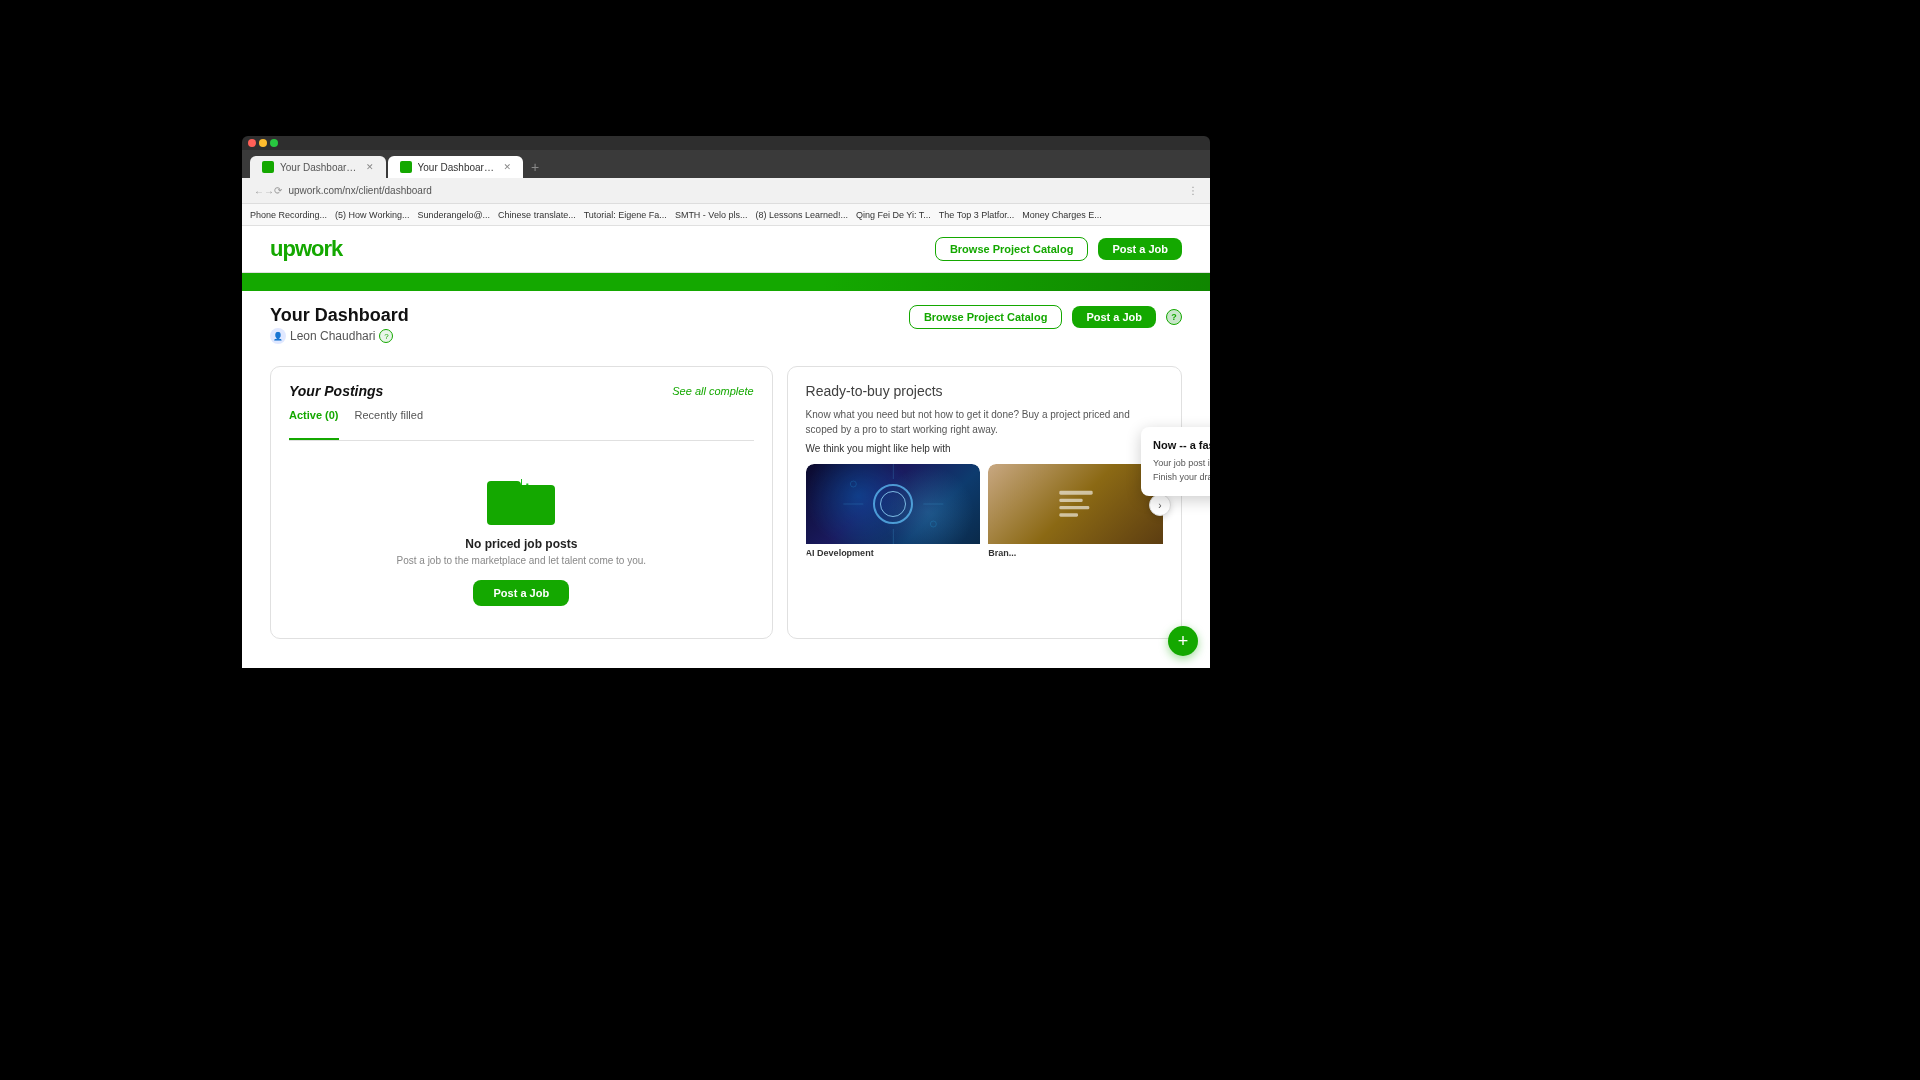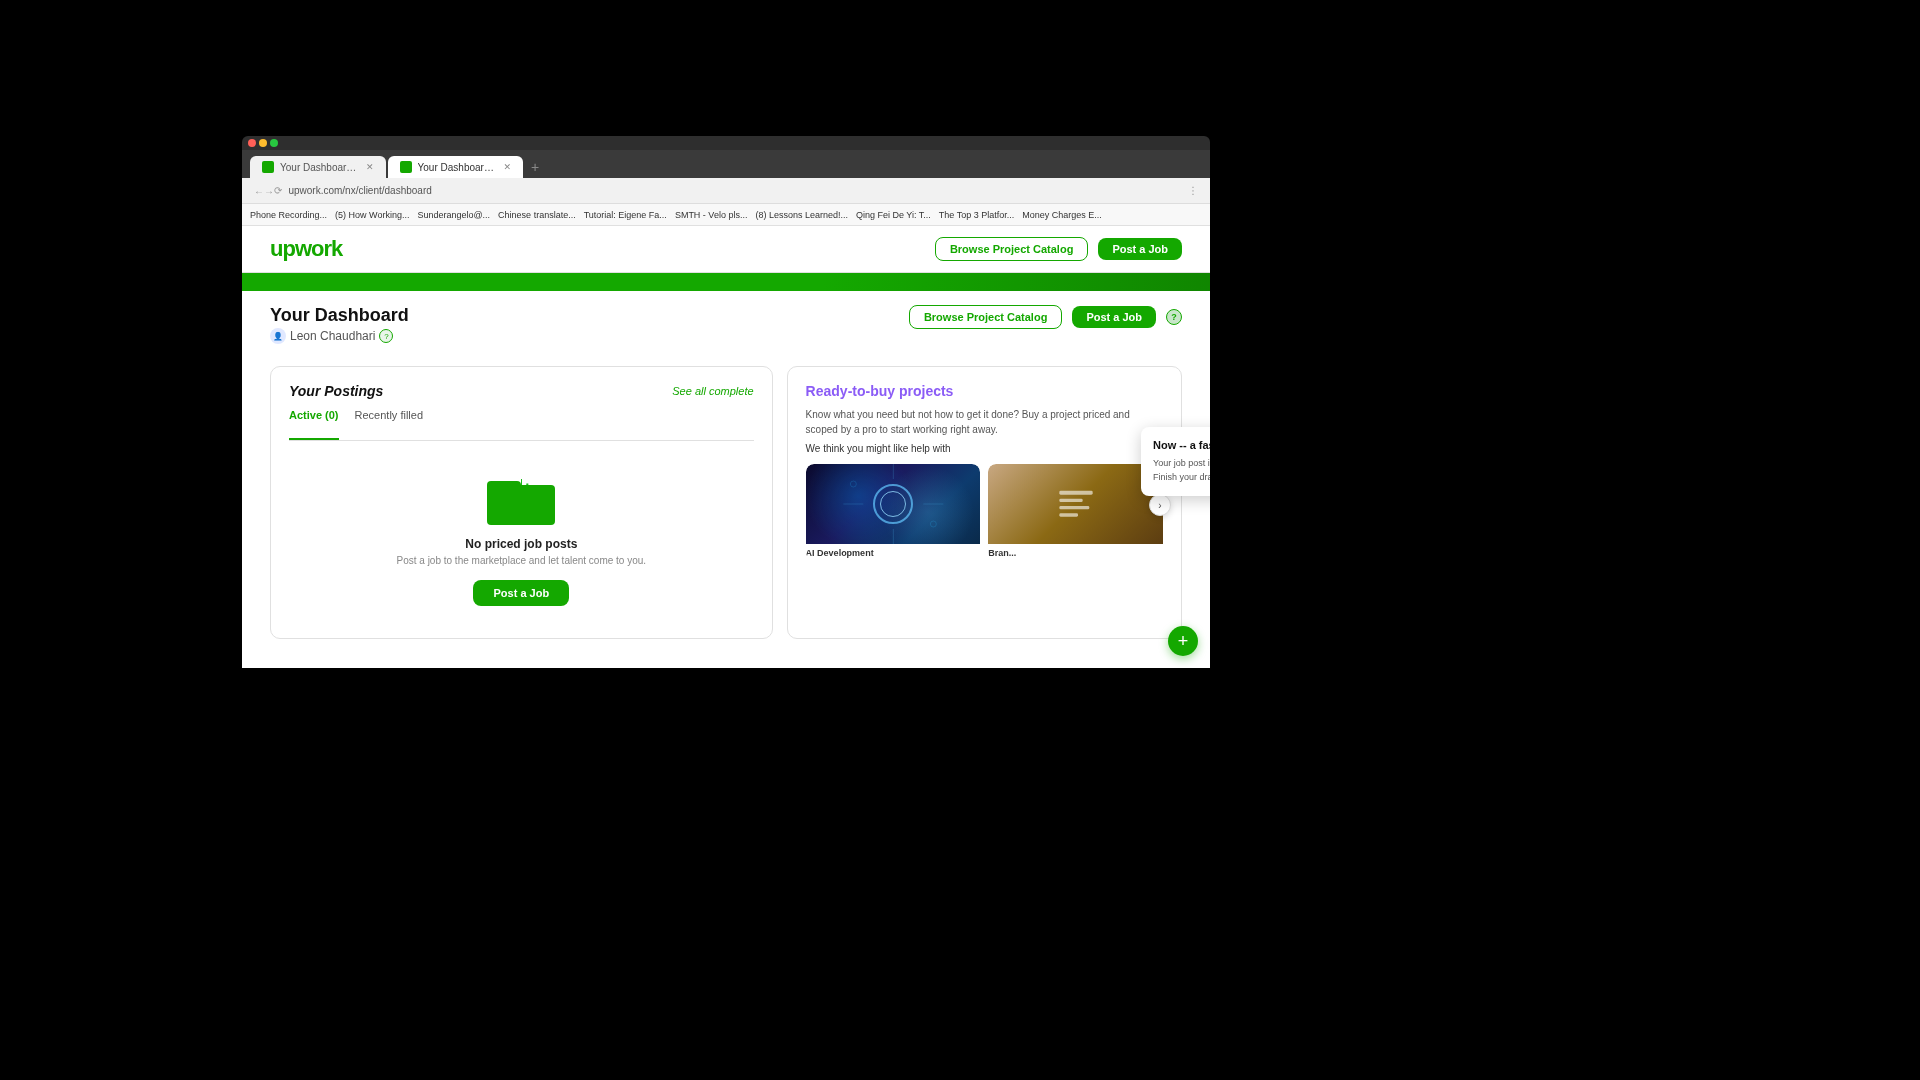"Ready-to-buy projects" .ready-title { color: #8b5cf6 -> #404040; font-weight: 700 -> 400 }
